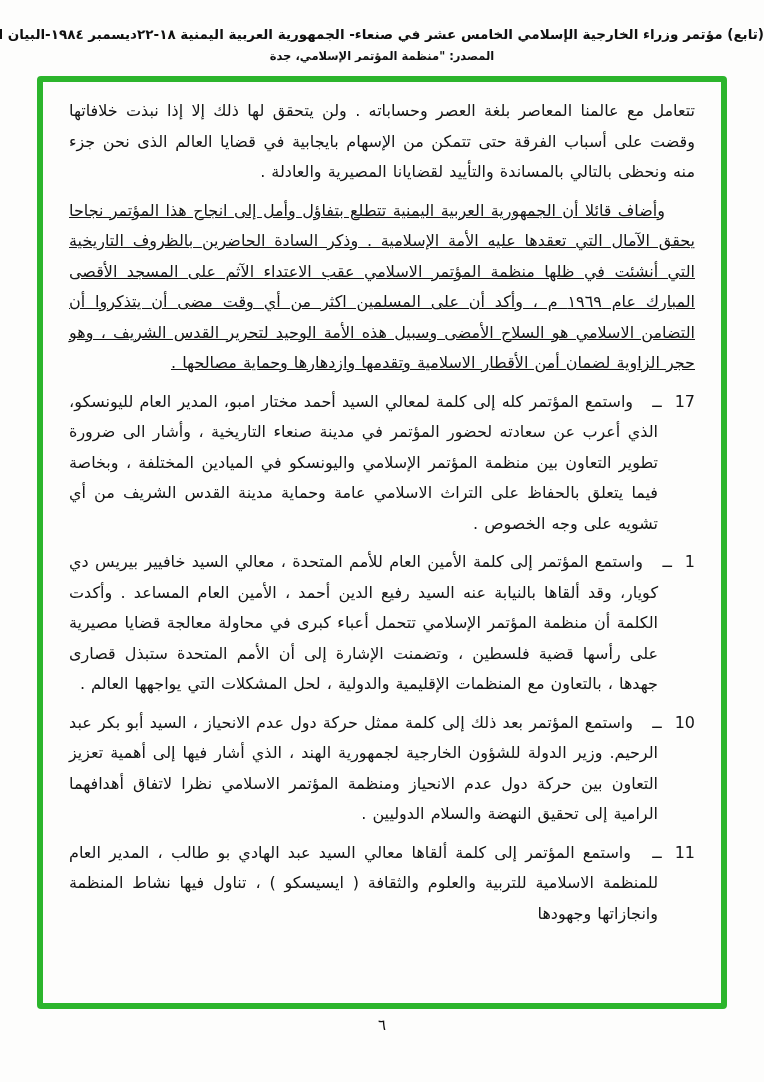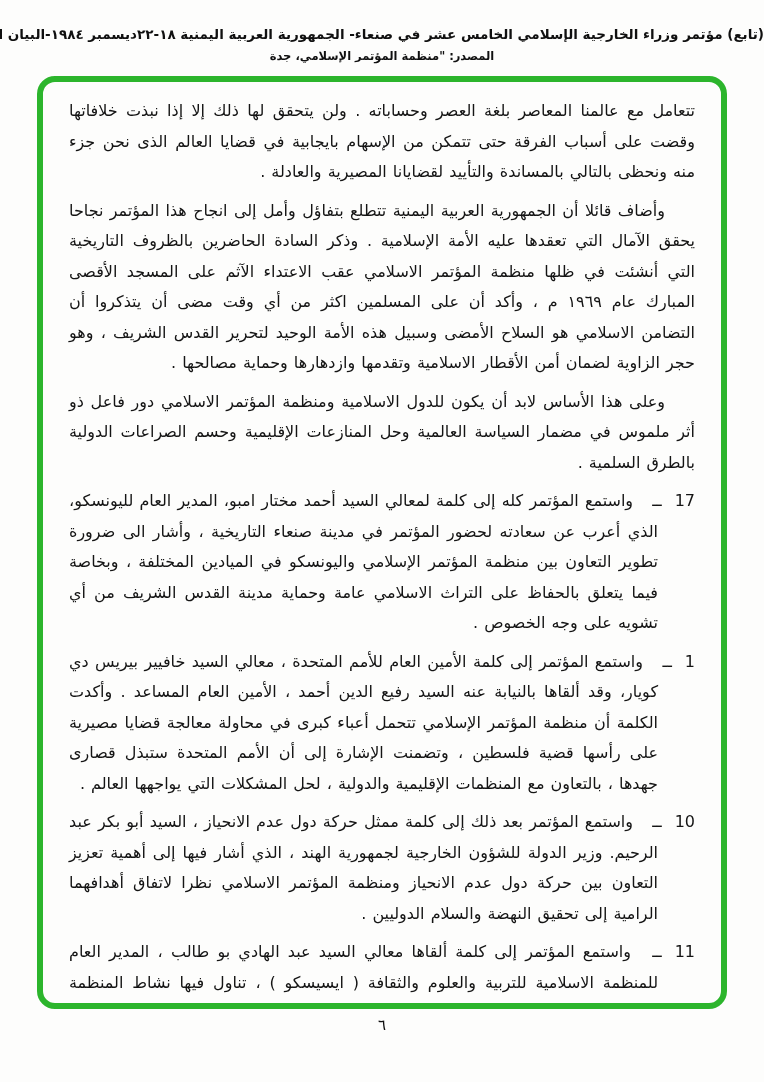"تتعامل مع عالمنا المعاصر بلغة" .frame { border-radius: 18px -> 4px }
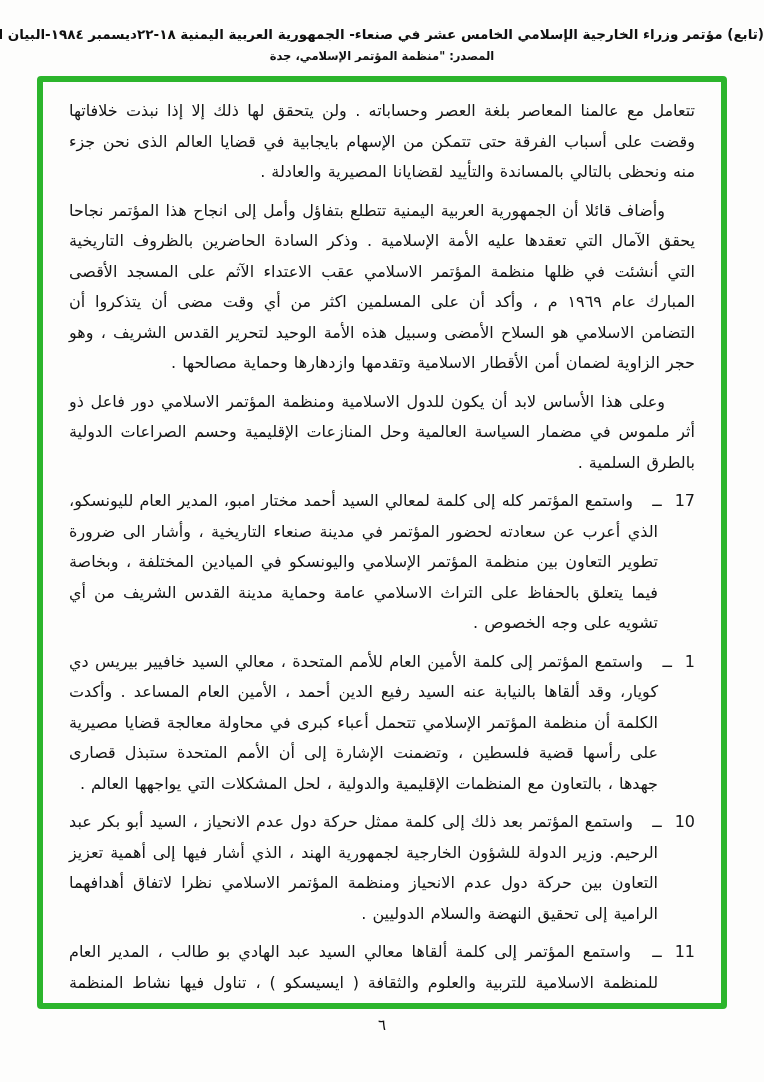"وأضاف قائلا أن الجمهورية العربية" .para.indent { text-decoration: none -> underline }
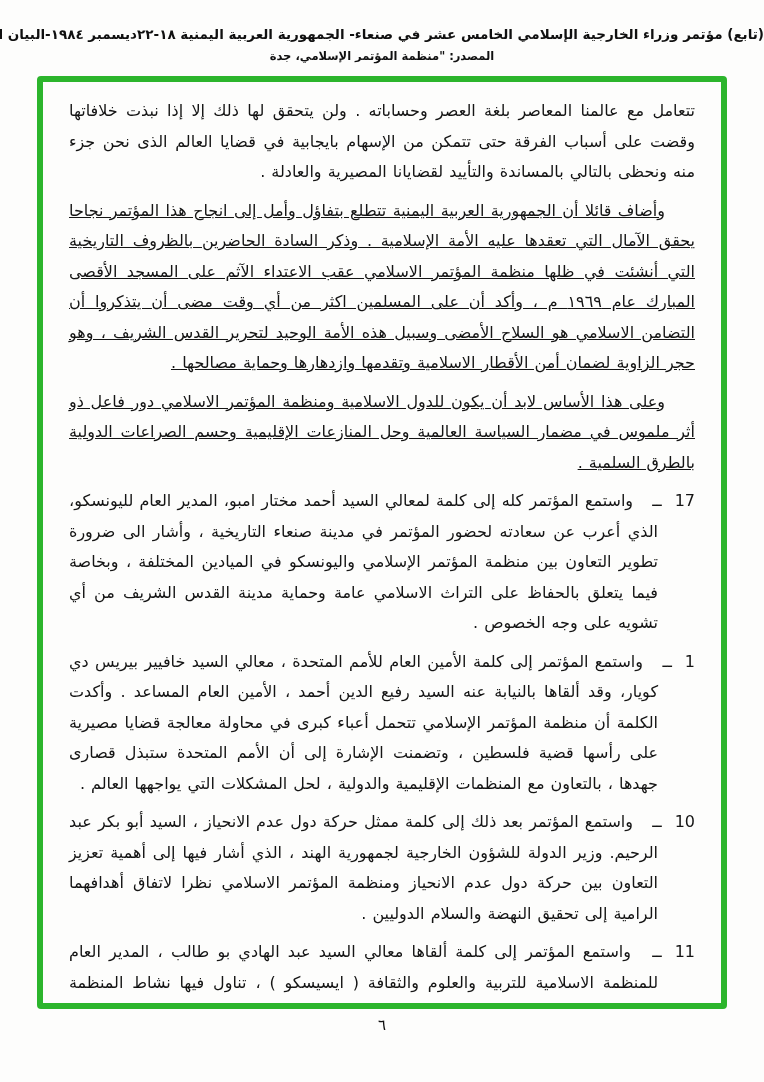"وعلى هذا الأساس لابد أن" p.para { html: <p>وعلى هذا الأساس لابد أن يكون للدول الاسلامية ومنظمة المؤتمر الاسلامي دور فاعل ذو أثر ملموس في مضمار السياسة العالمية وحل المنازعات الإقليمية وحسم الصراعات الدولية بالطرق السلمية .</p> -> none }
